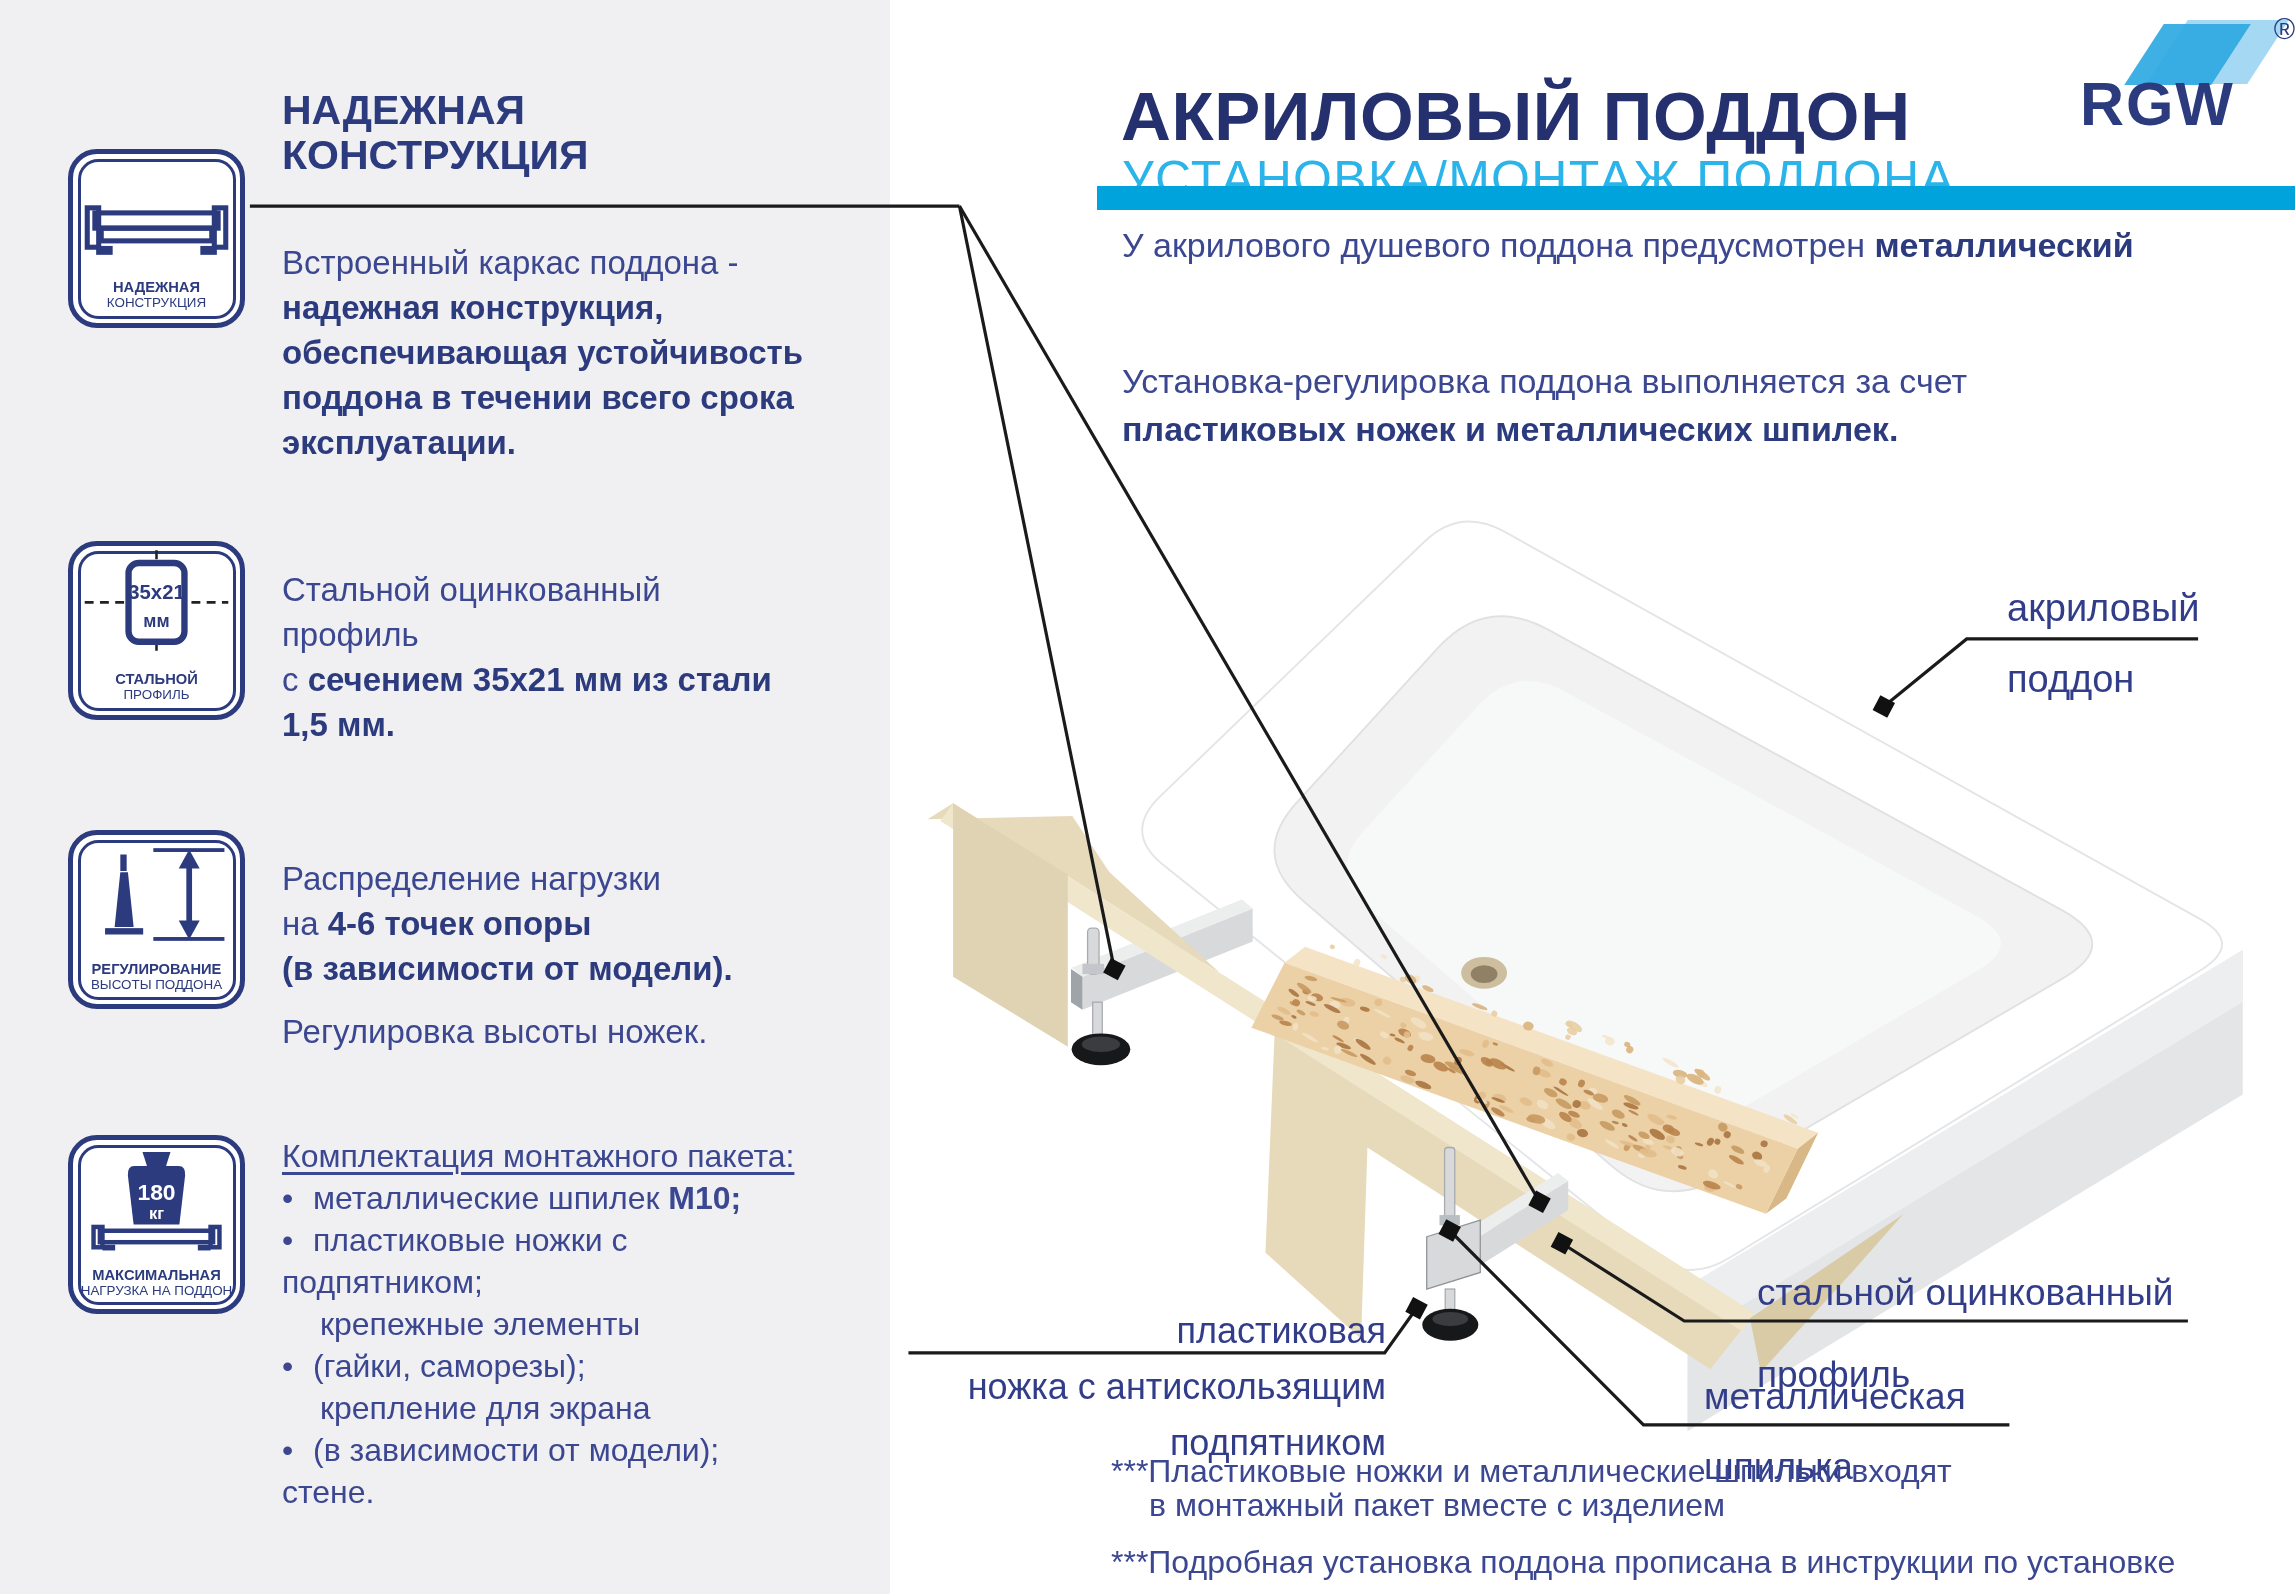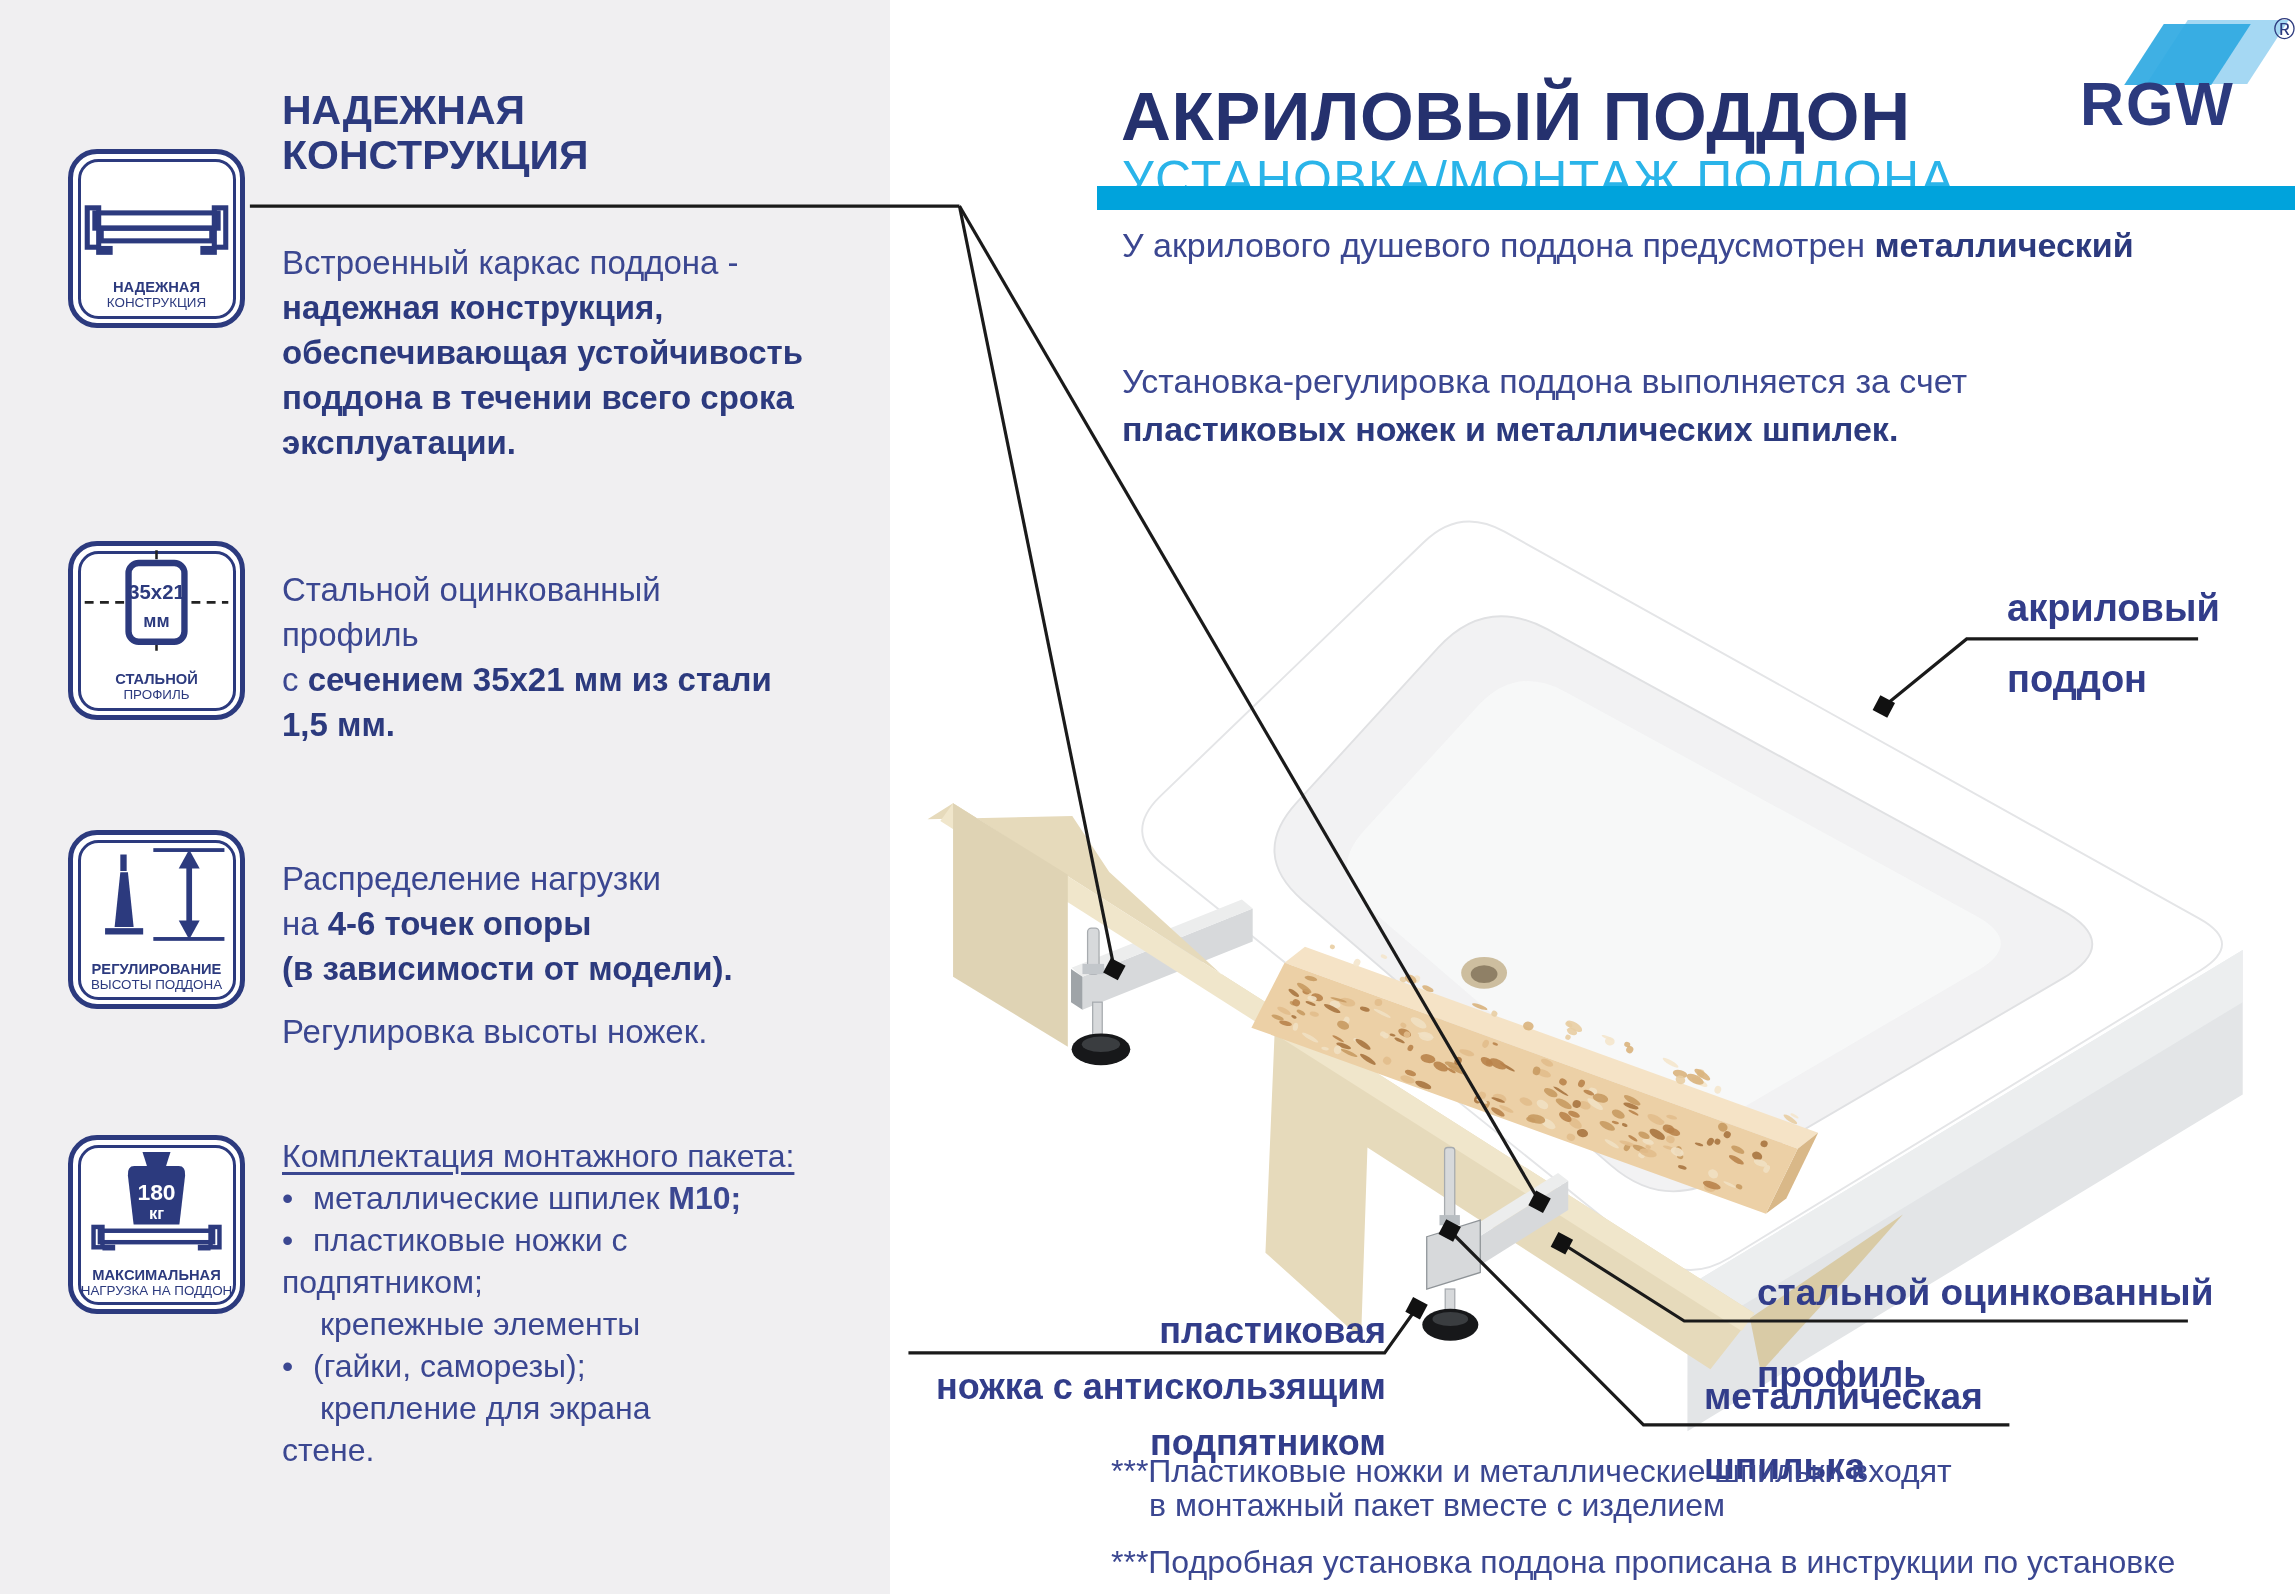"акриловый" .callout { font-weight: bold -> normal }
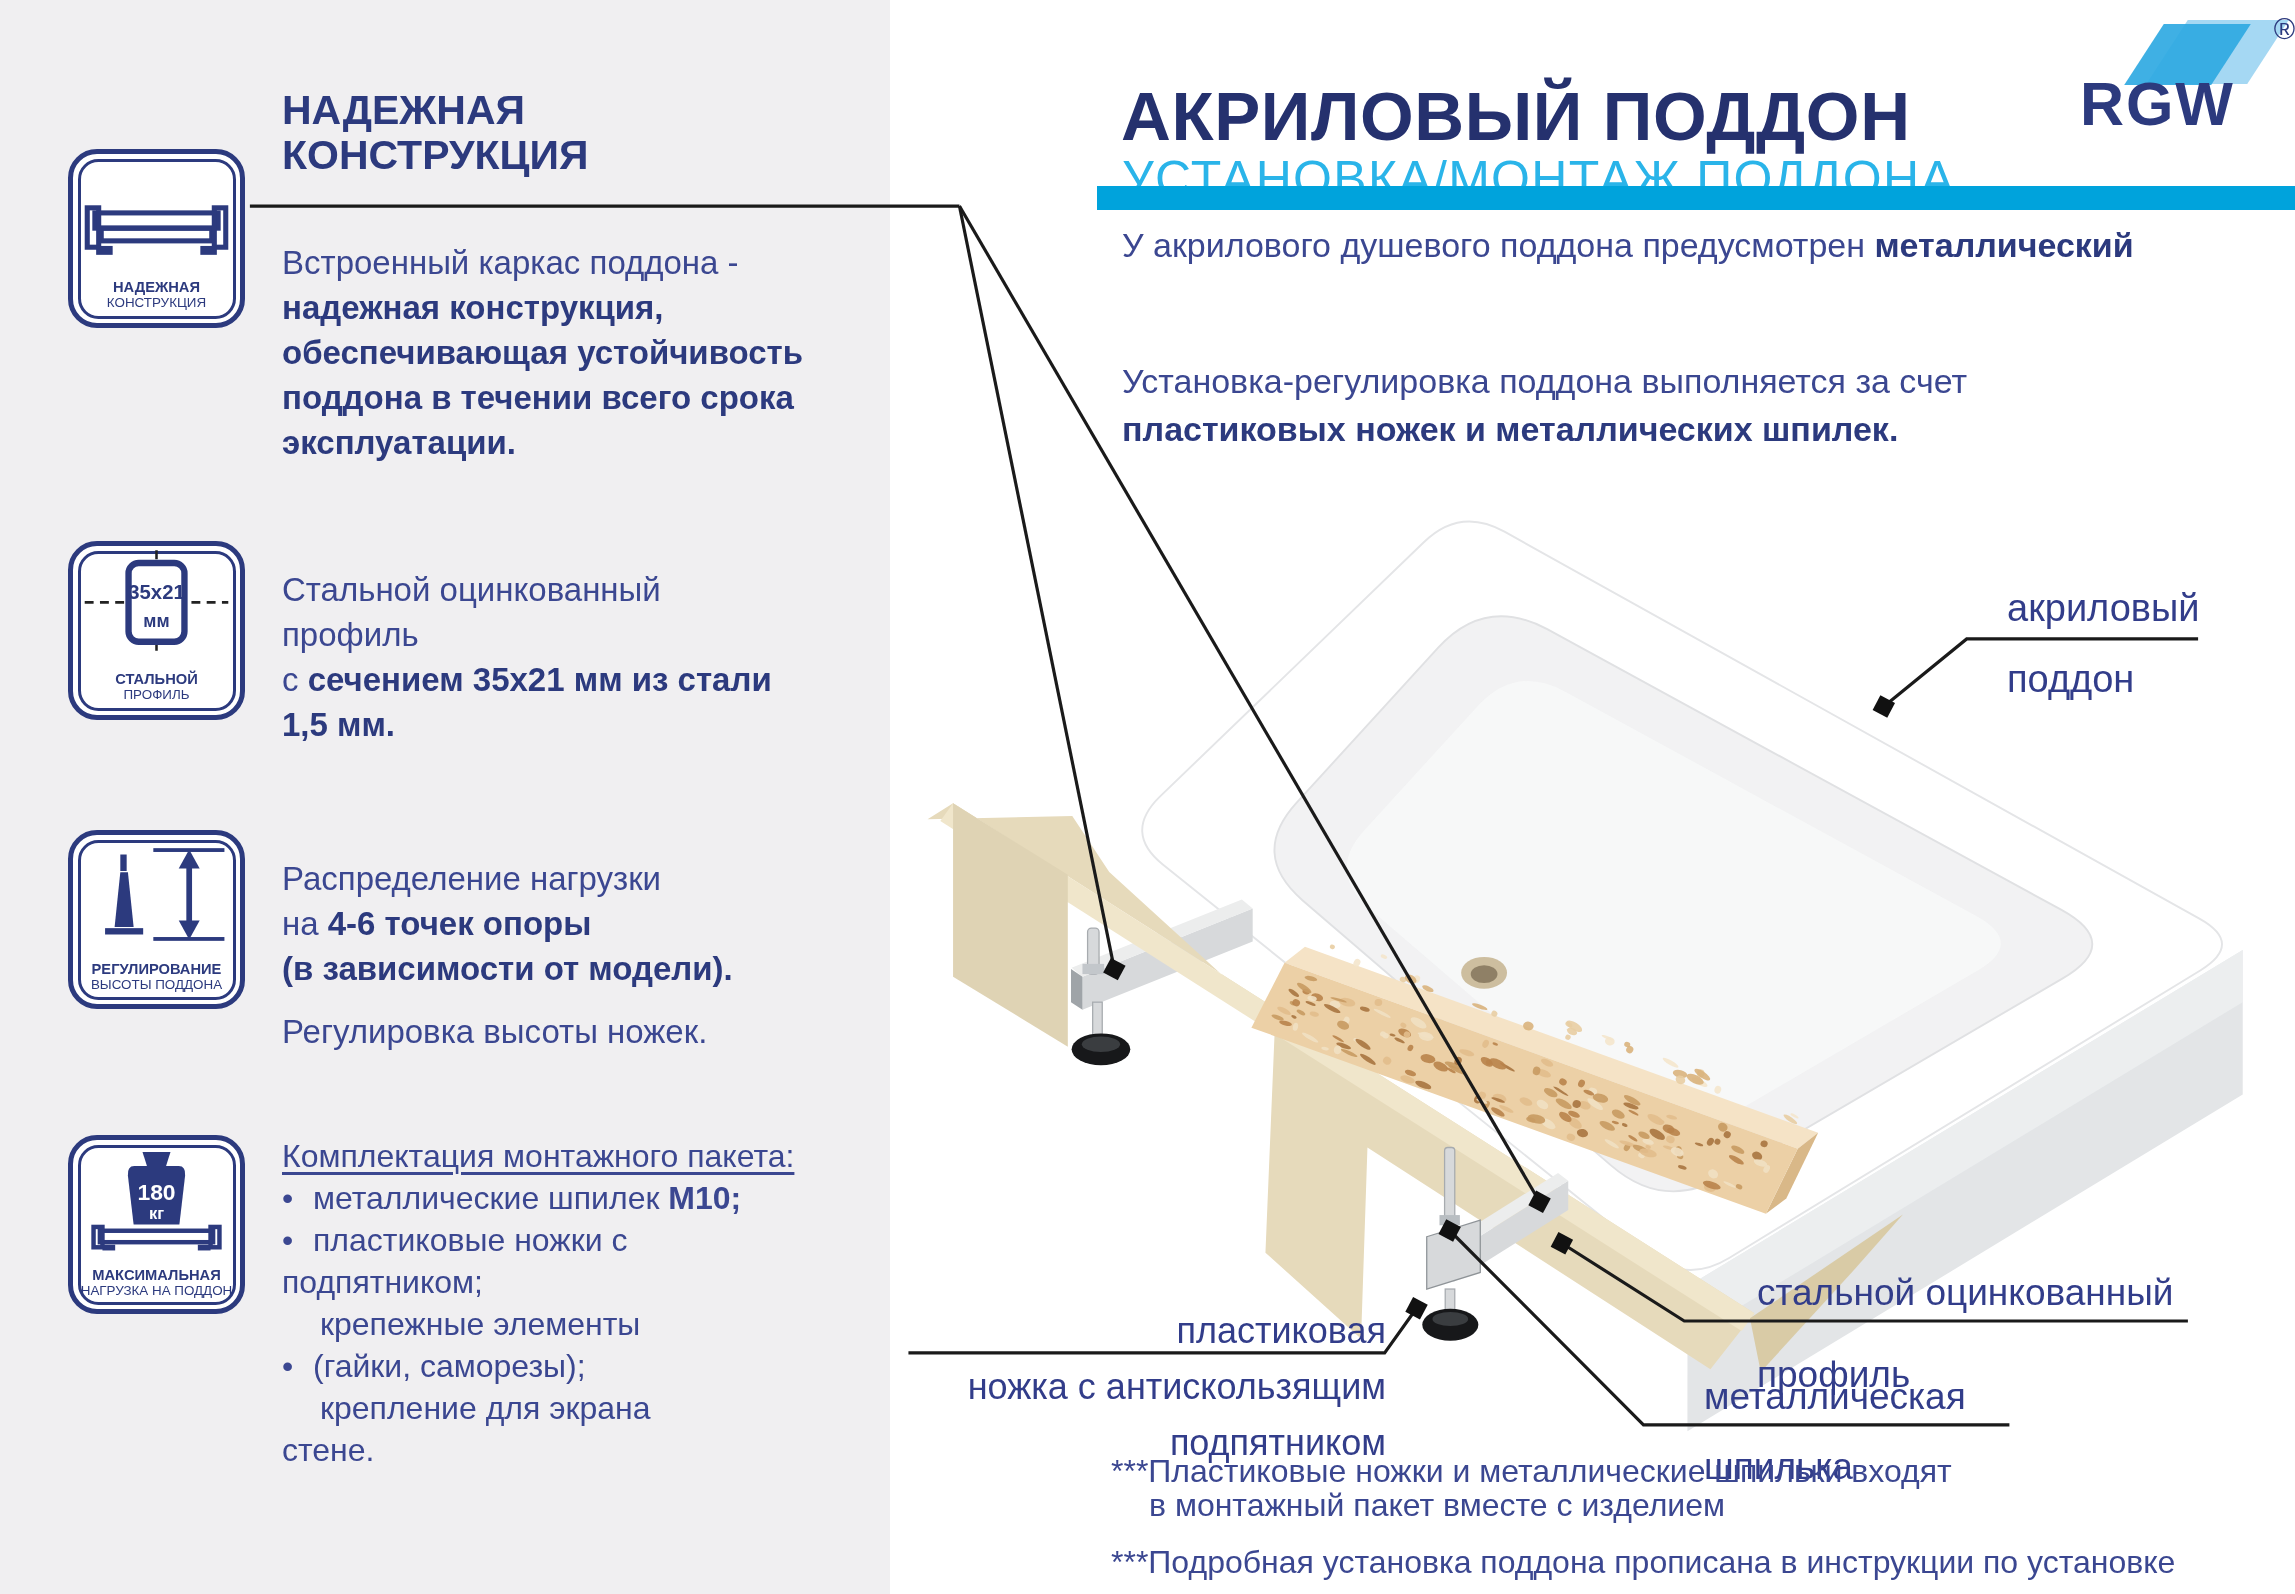"• (в зависимости от модели);" div.ln { html: none -> <div><span>•</span><span>(в зависимости от модели);</span></div> }
